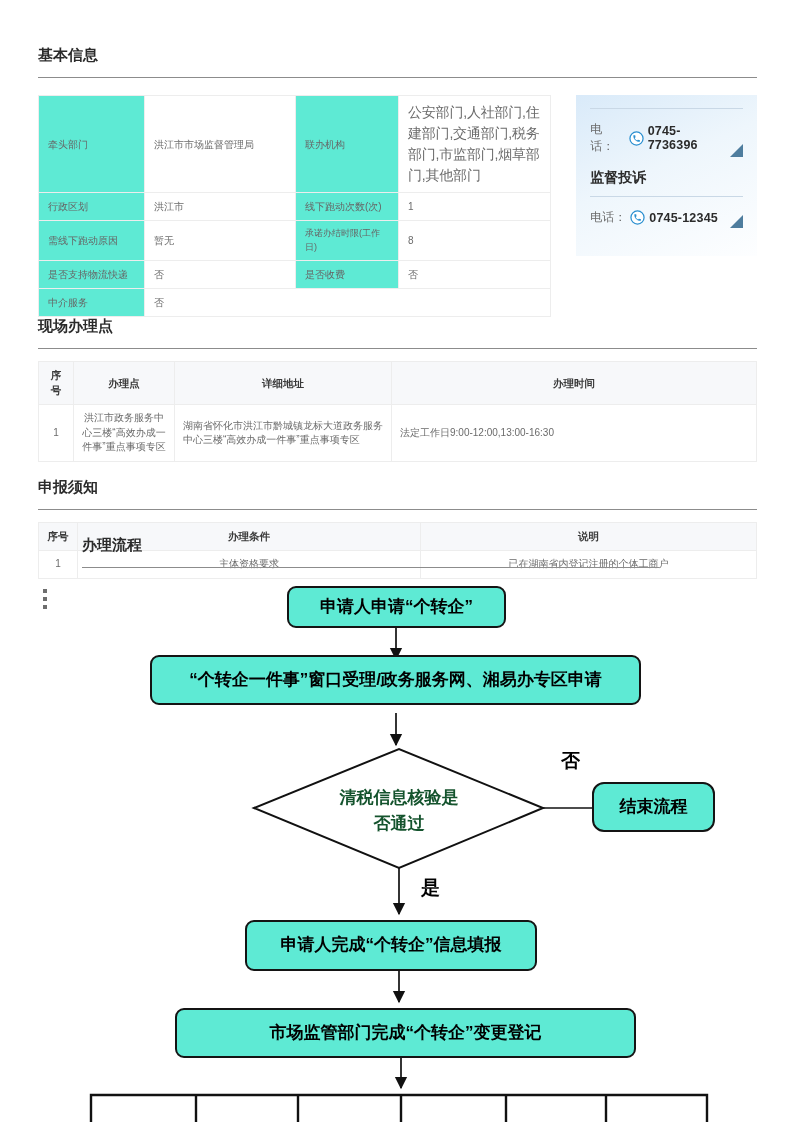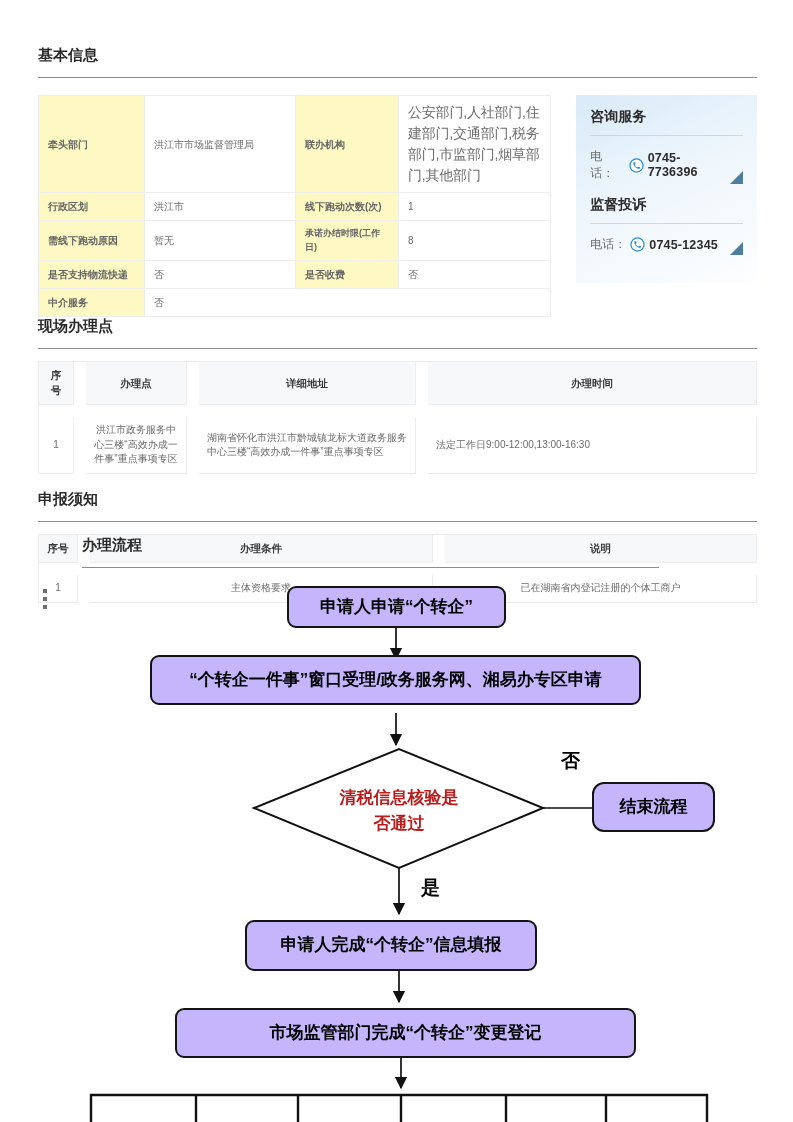"咨询服务" div.p-title { html: <div>咨询服务</div> -> none }
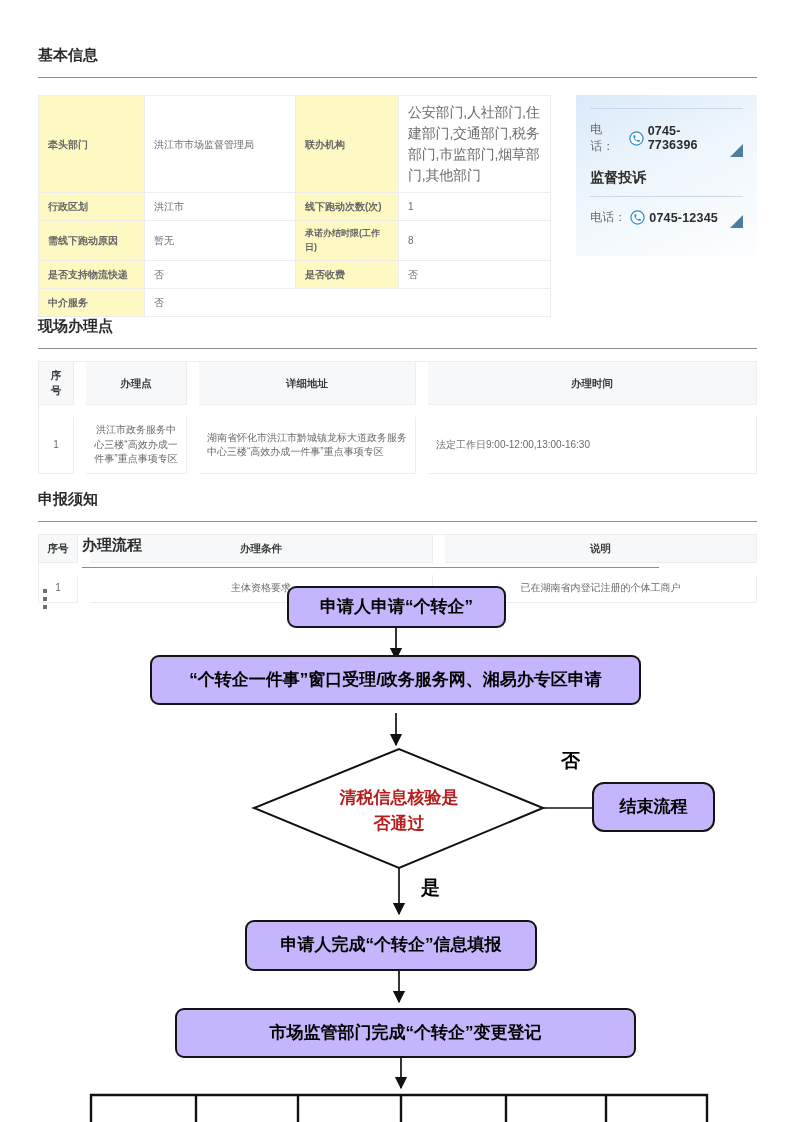"牵头部门" .t-basic .lb { background: #fef9c3 -> #5eead4; font-weight: bold -> none }
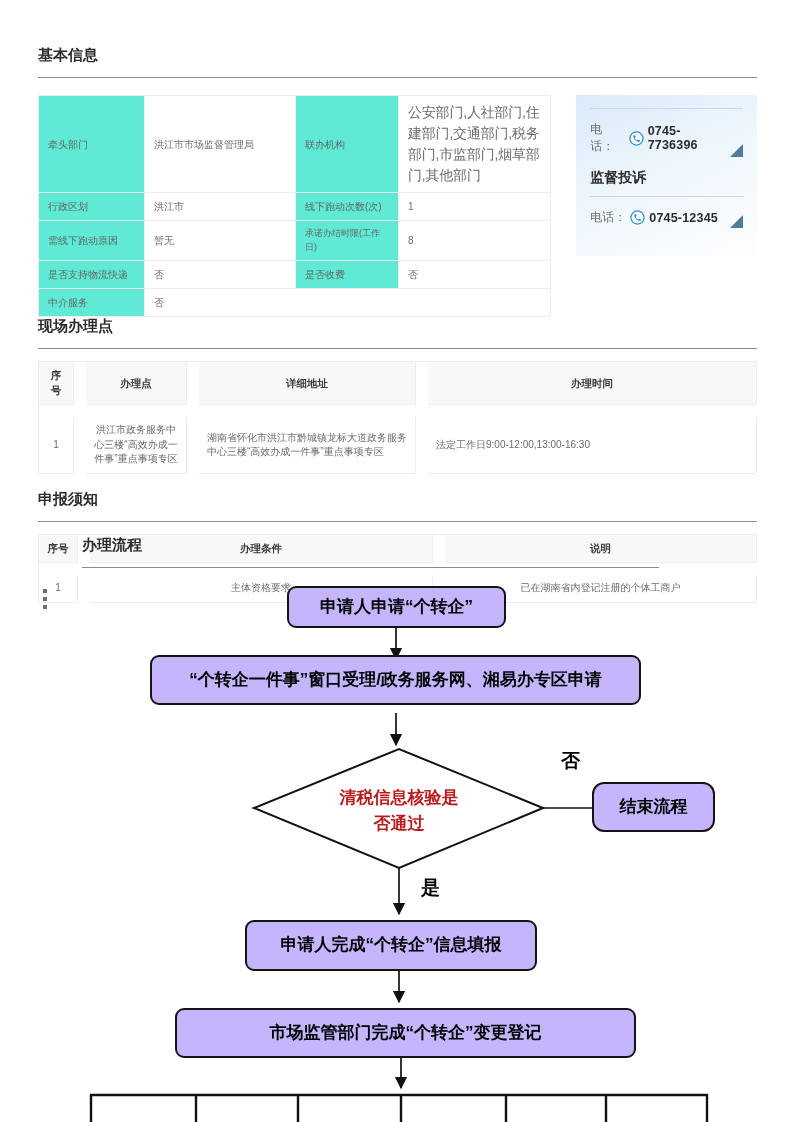"序号" .d-table { gap: 12px -> none }
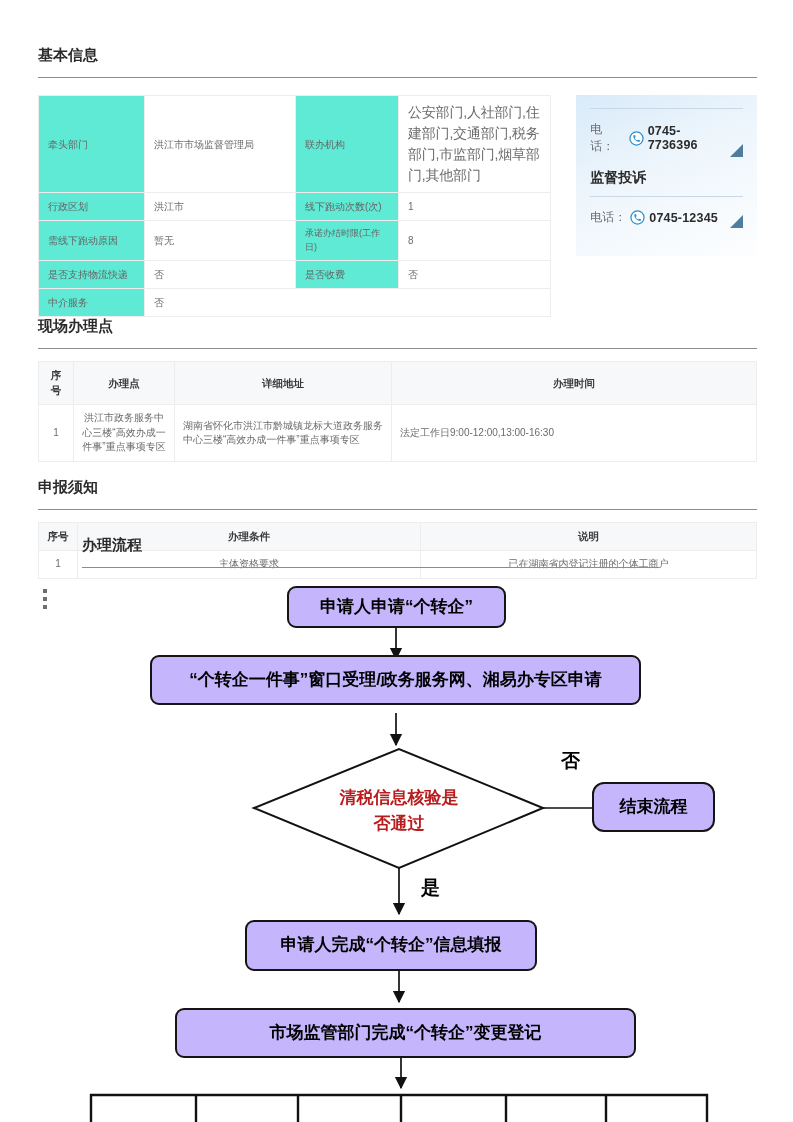"申请人申请“个转企”" .fbox { background: #c4b5fd -> #5eead4 }
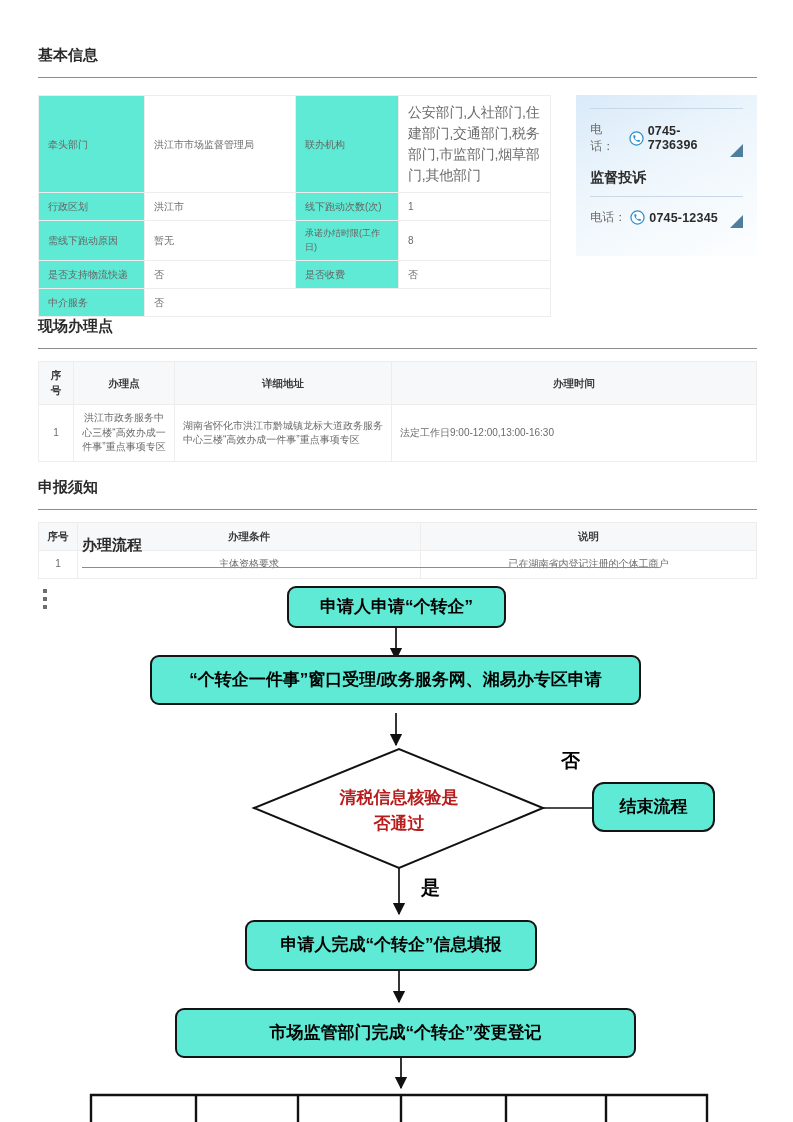"清税信息核验是" .dtext { color: #b91c1c -> #14532d }
